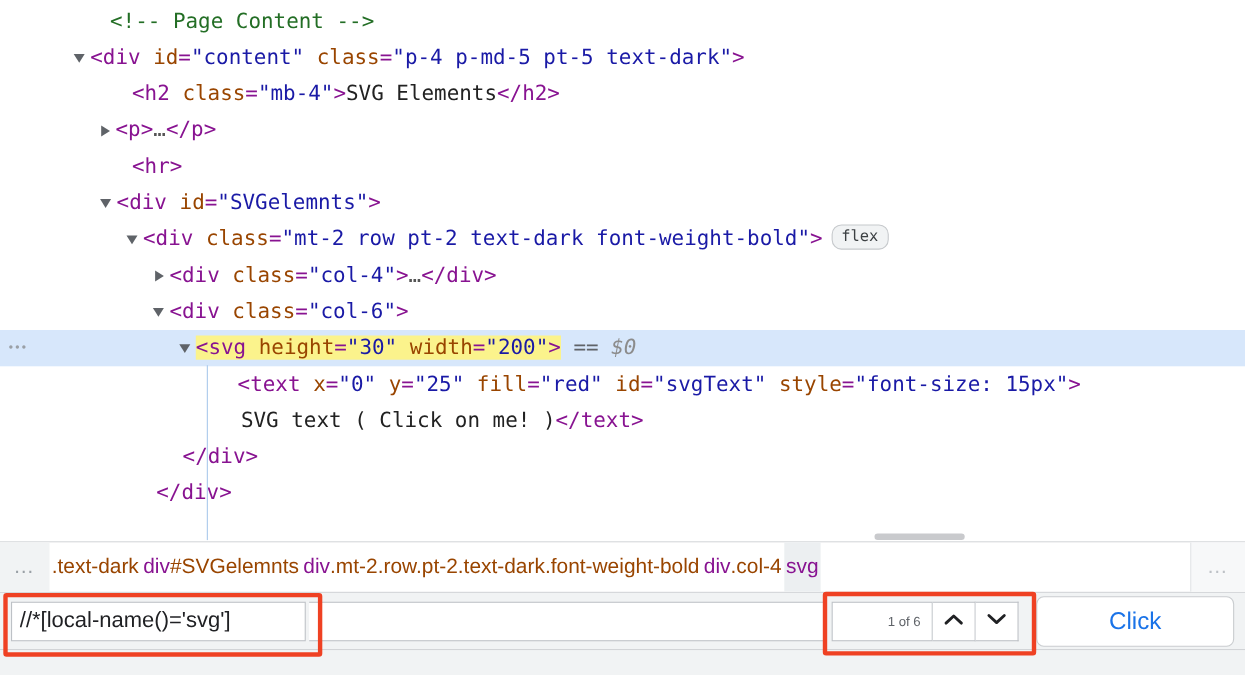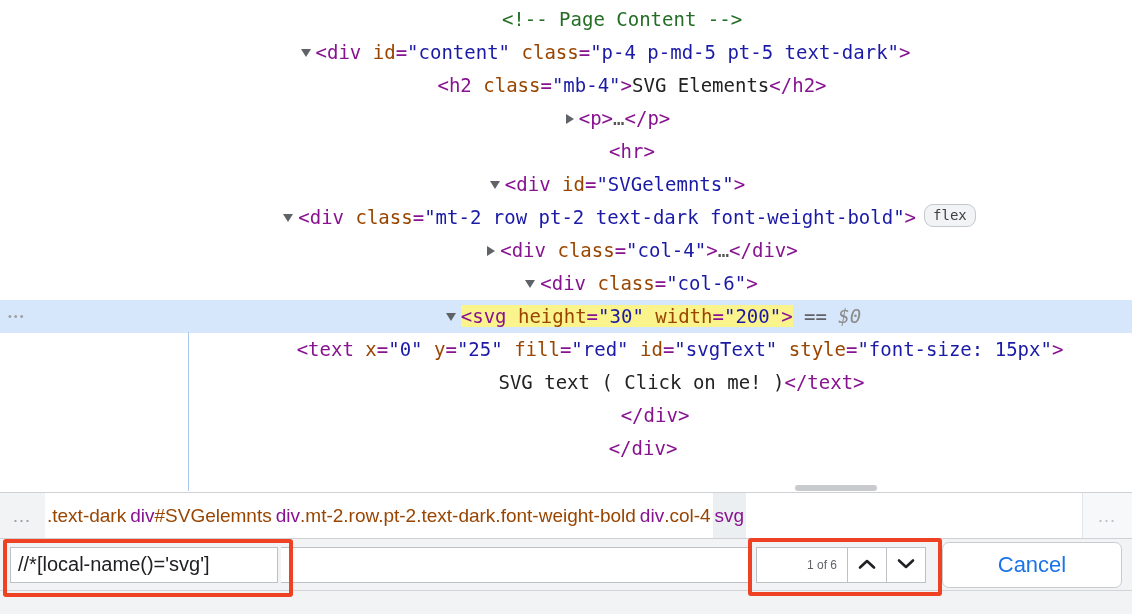"<!-- Page Content -->" .node-row { padding-left: 12px -> 0; text-align: center -> none }
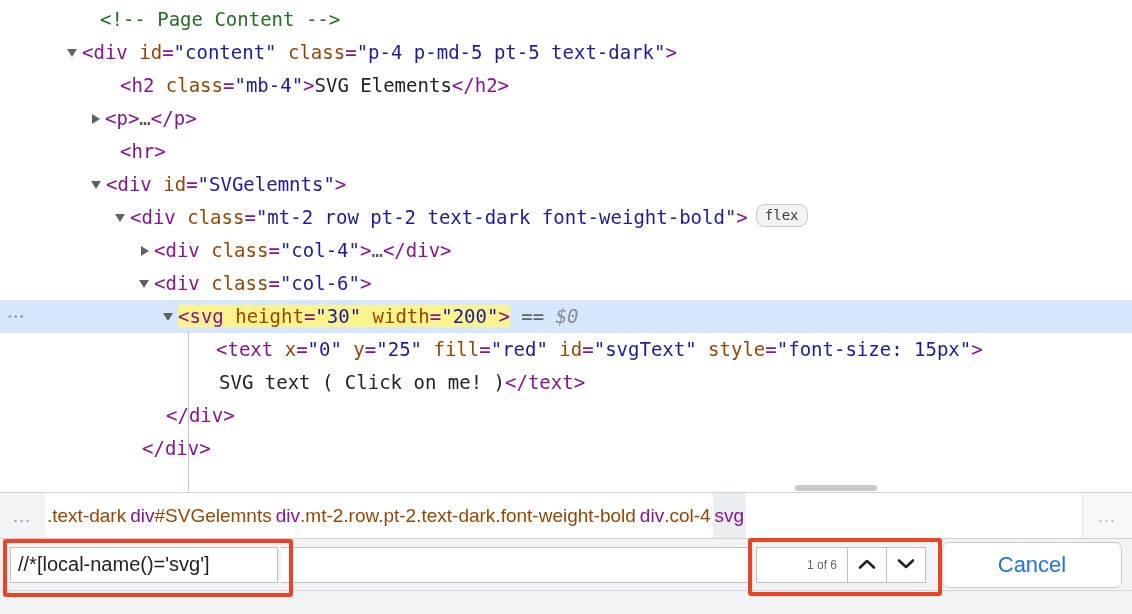"Cancel" div.cancel-btn { text: Cancel -> Click }
